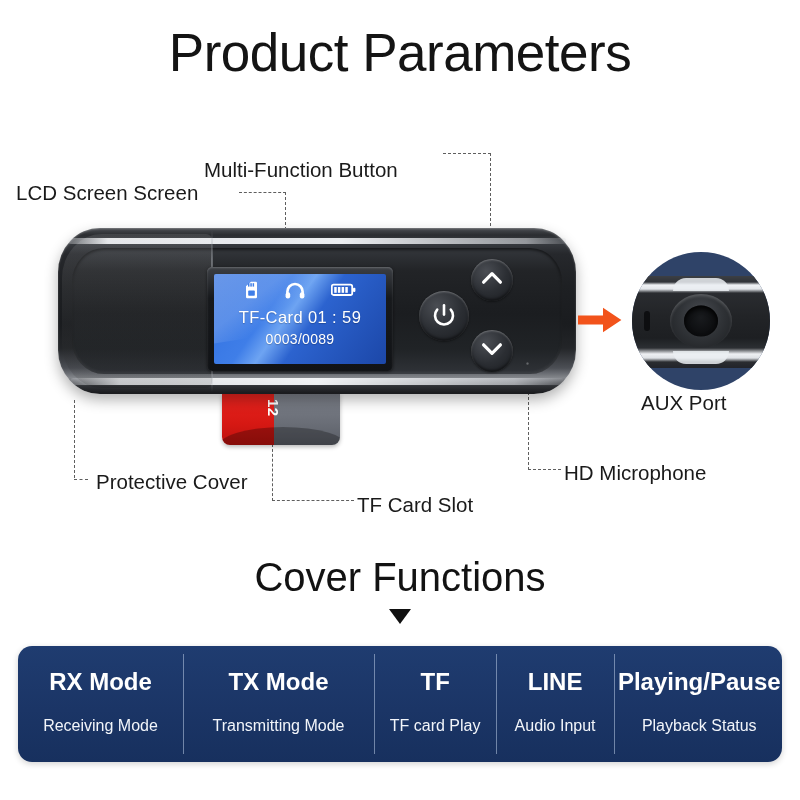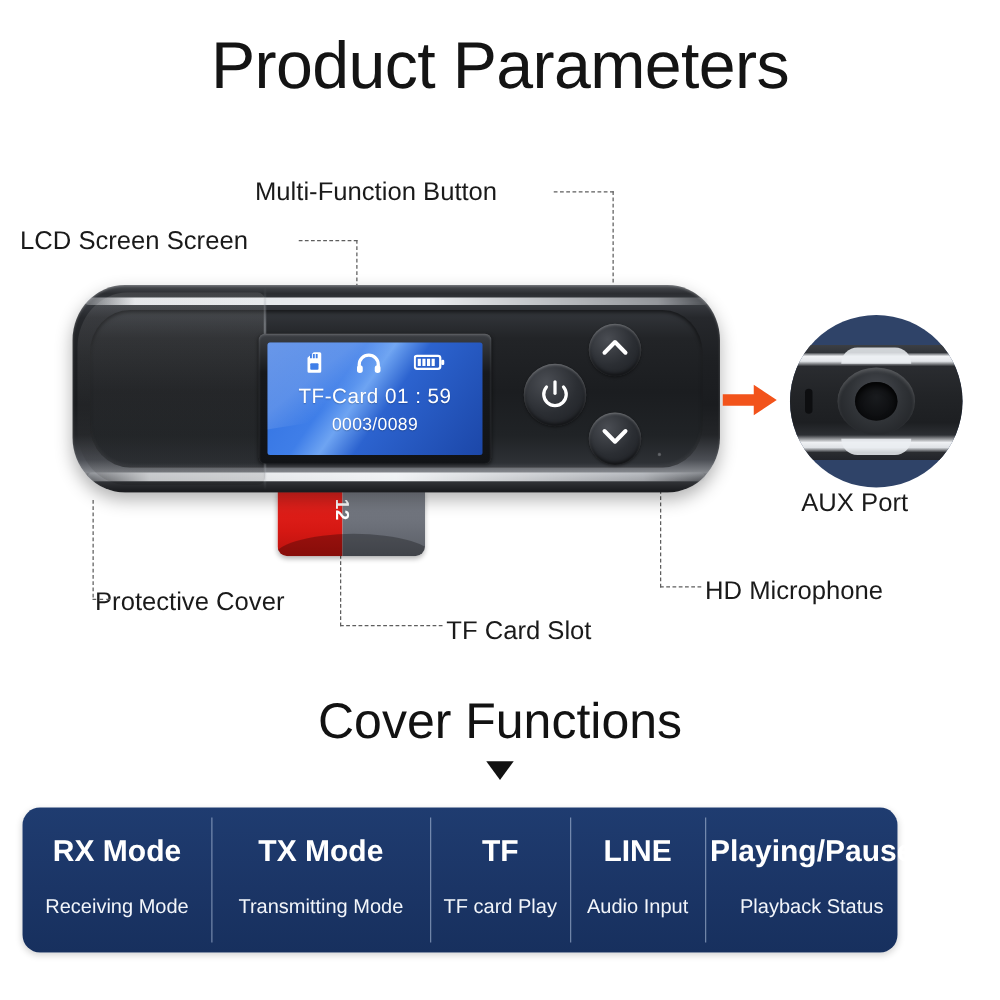"Multi-Function Button" .lbl-mfb { top: 144px -> 160px }
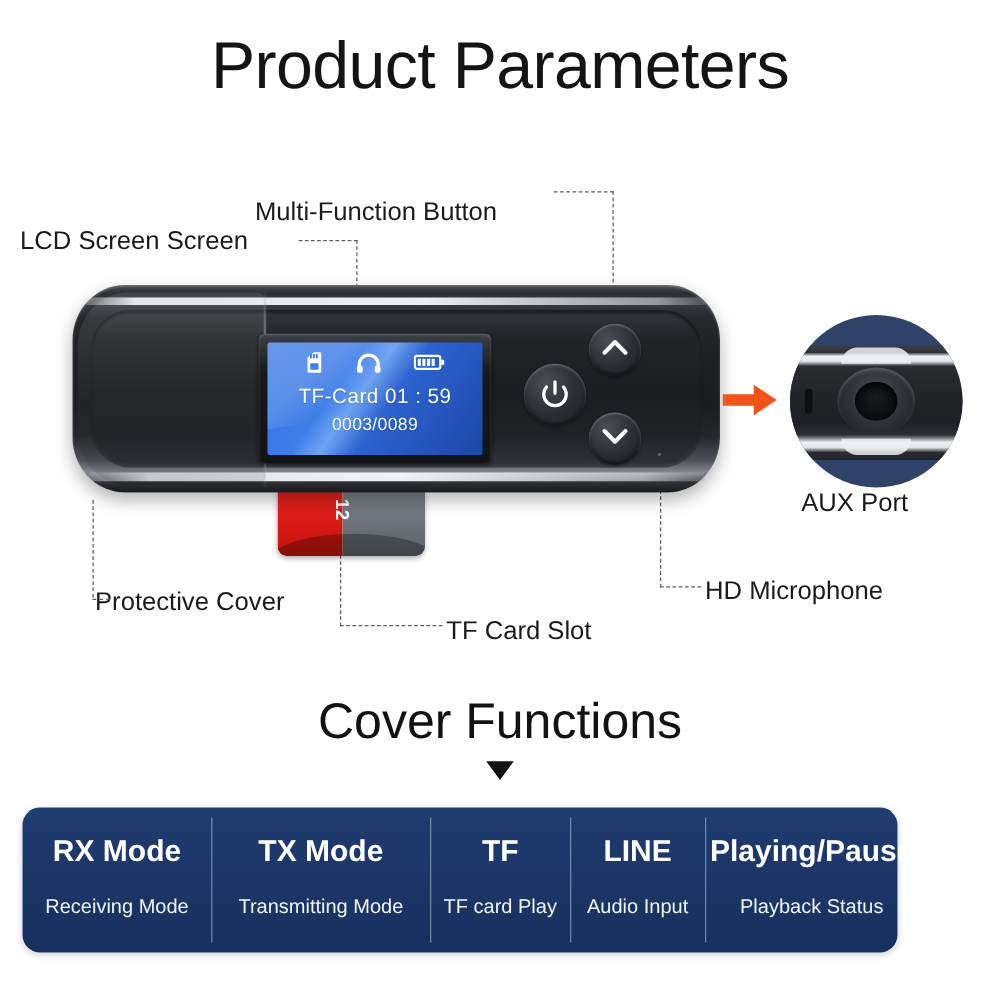"Protective Cover" .lbl-cover { left: 76px -> 96px }
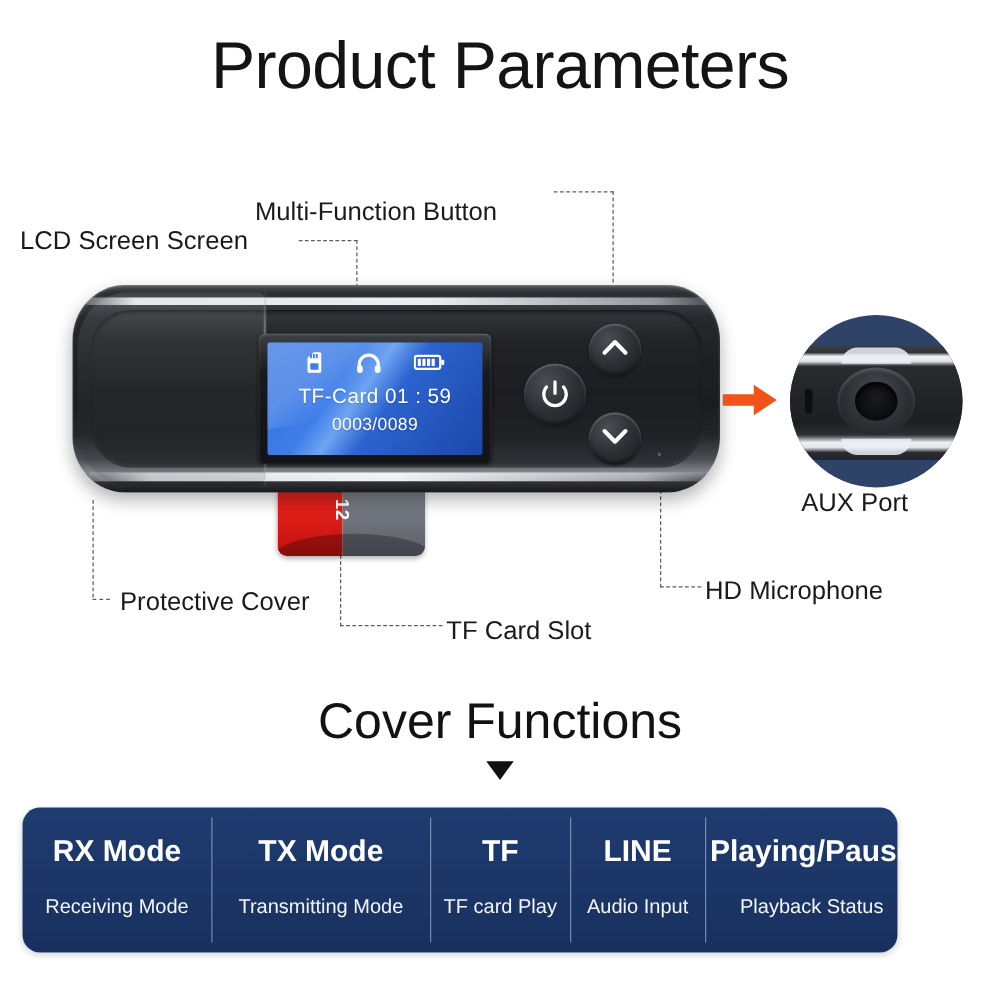"RX Mode" .icon-table { width: 700px -> 764px }
